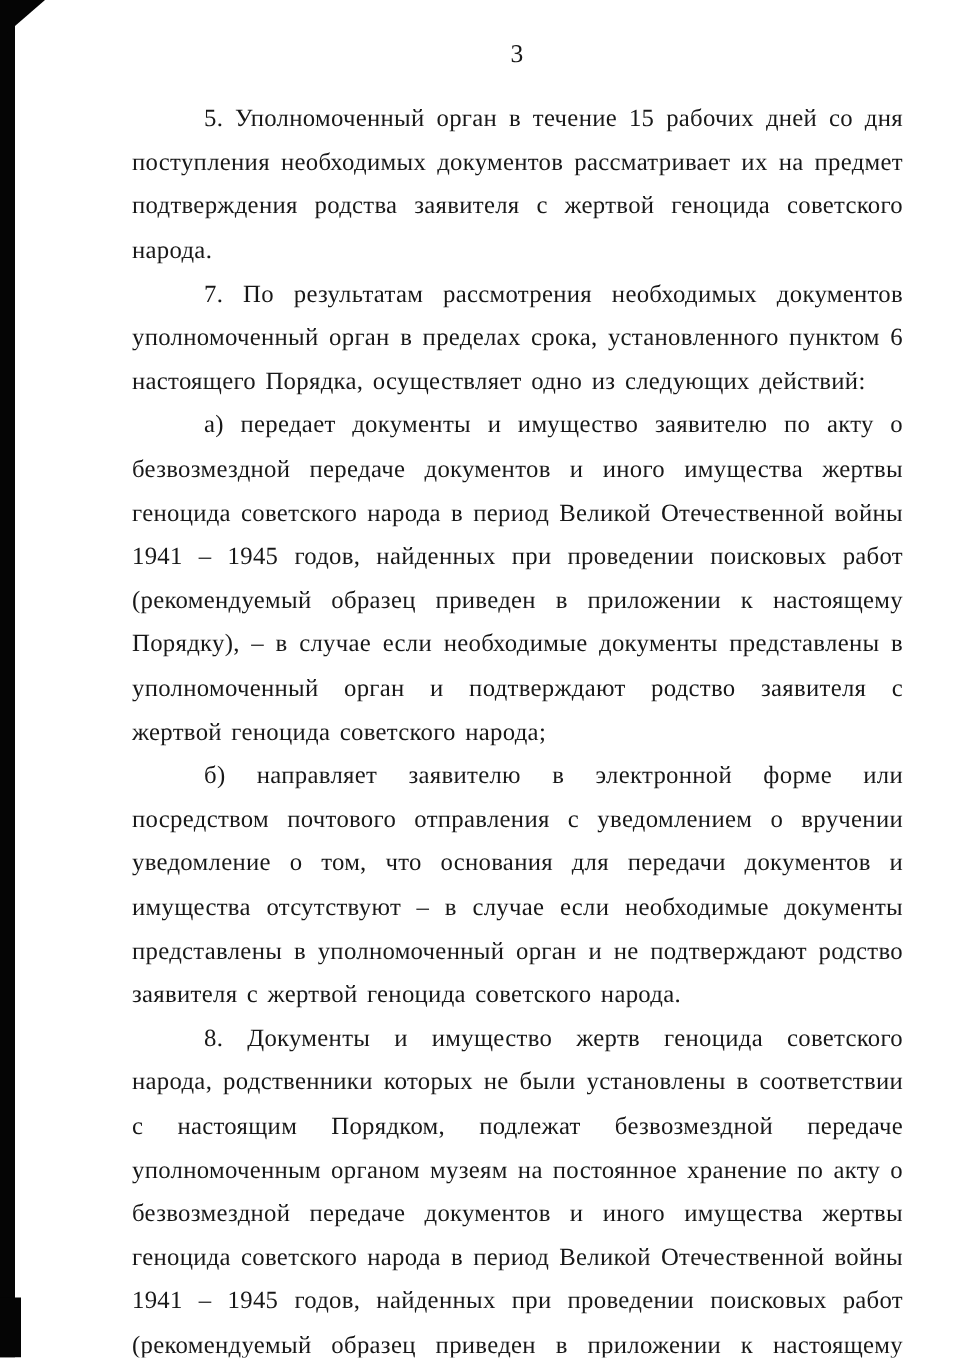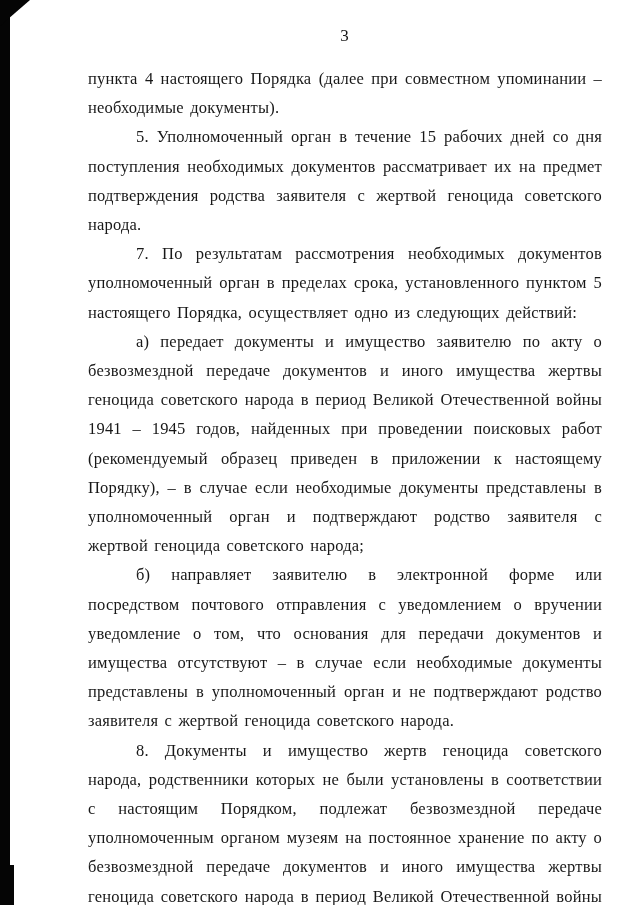"пункта 4 настоящего Порядка (далее" p { html: <p>пункта 4 настоящего Порядка (далее при совместном упоминании – необходимые документы).</p> -> none }
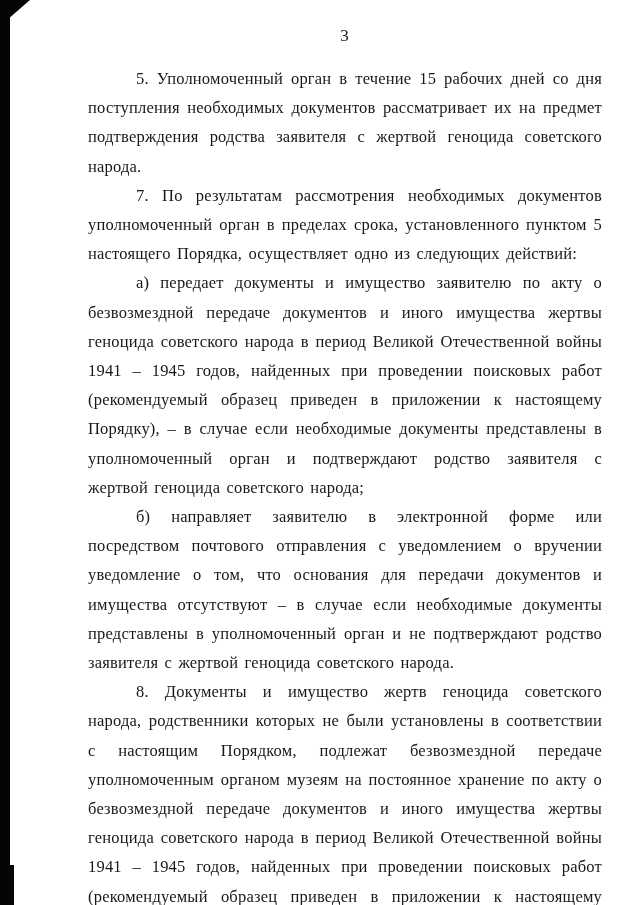"7. По результатам рассмотрения" p.indent { text: 5 -> 6 }
